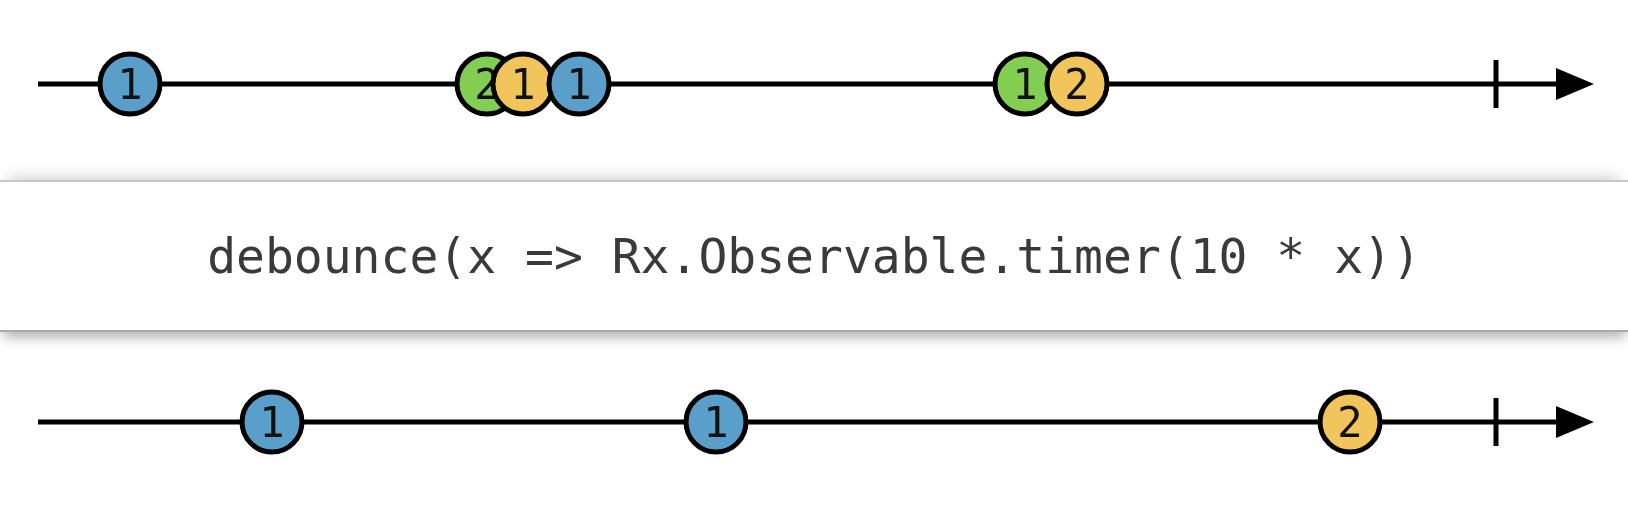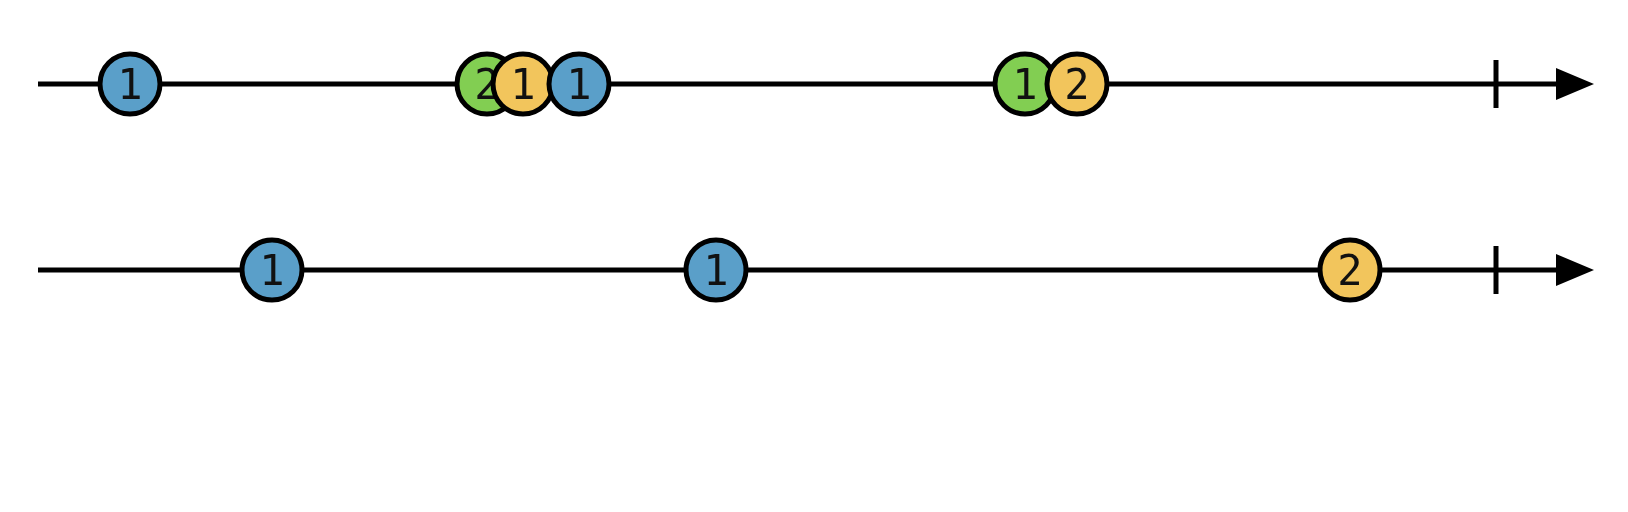"debounce(x => Rx.Observable.timer(10 *" section.operator-box { html: none -> <section> <code>debounce(x =&gt; Rx.Observable.timer(10 * x))</code> </section> }
